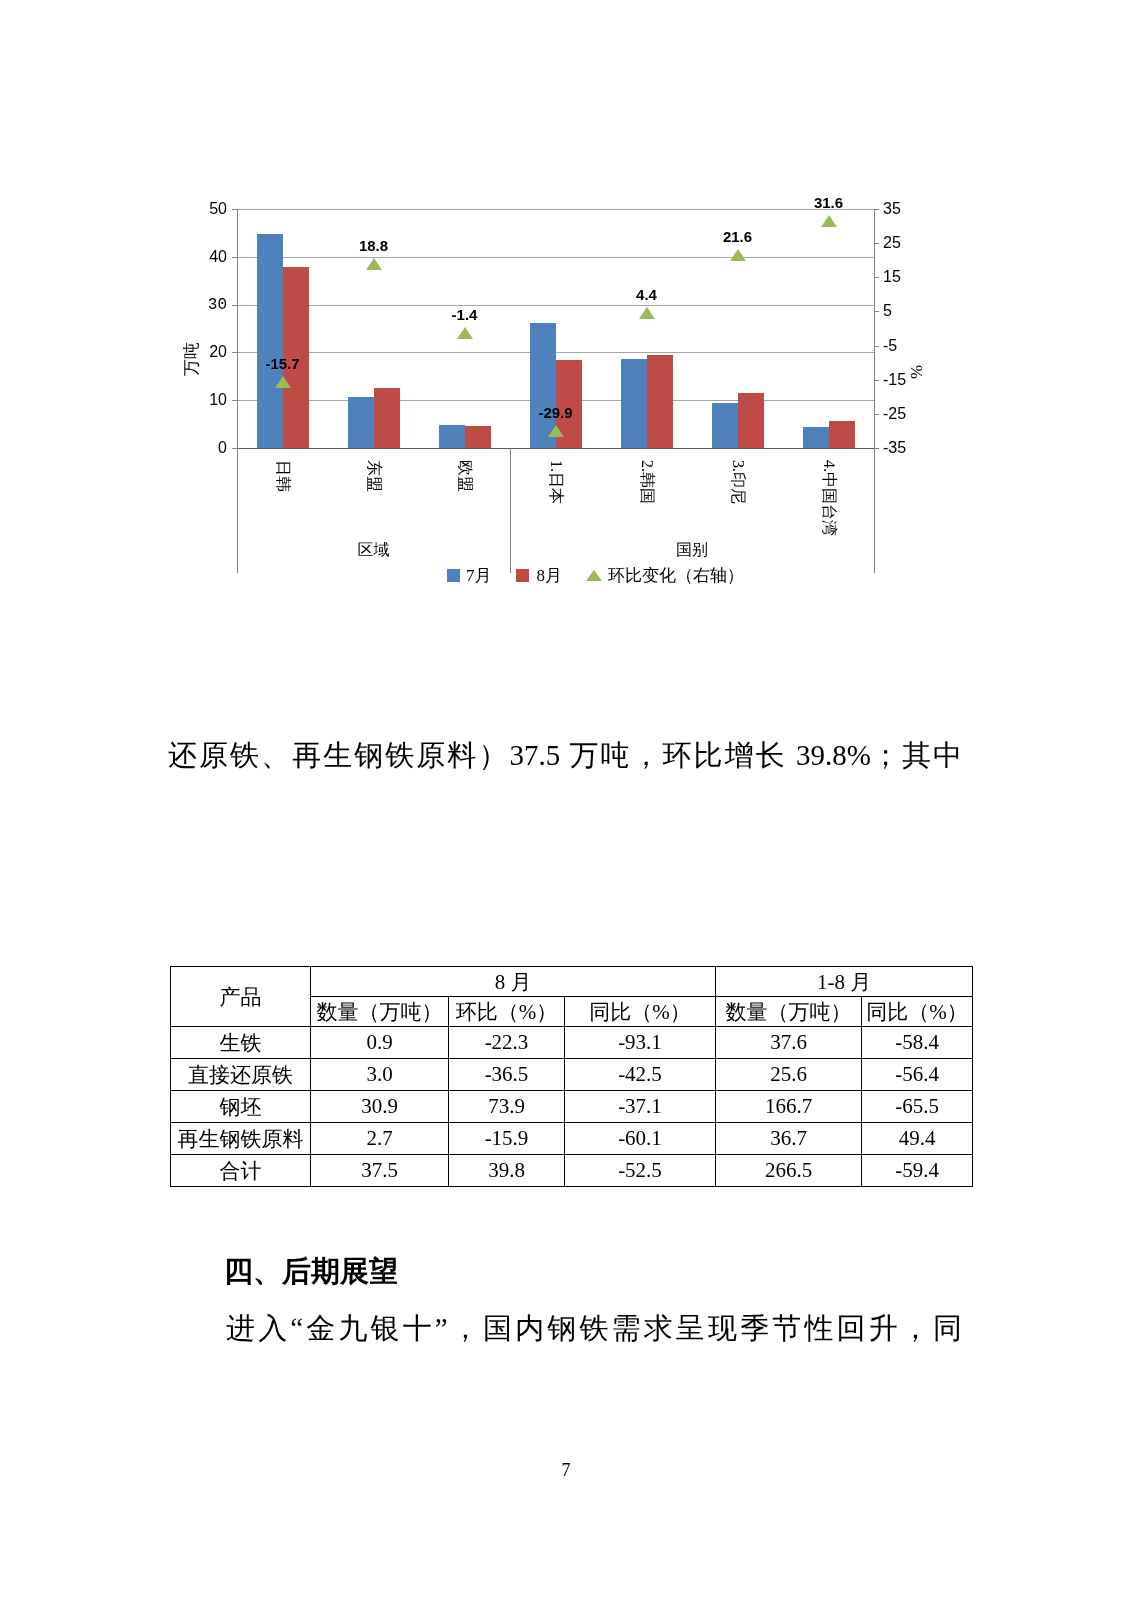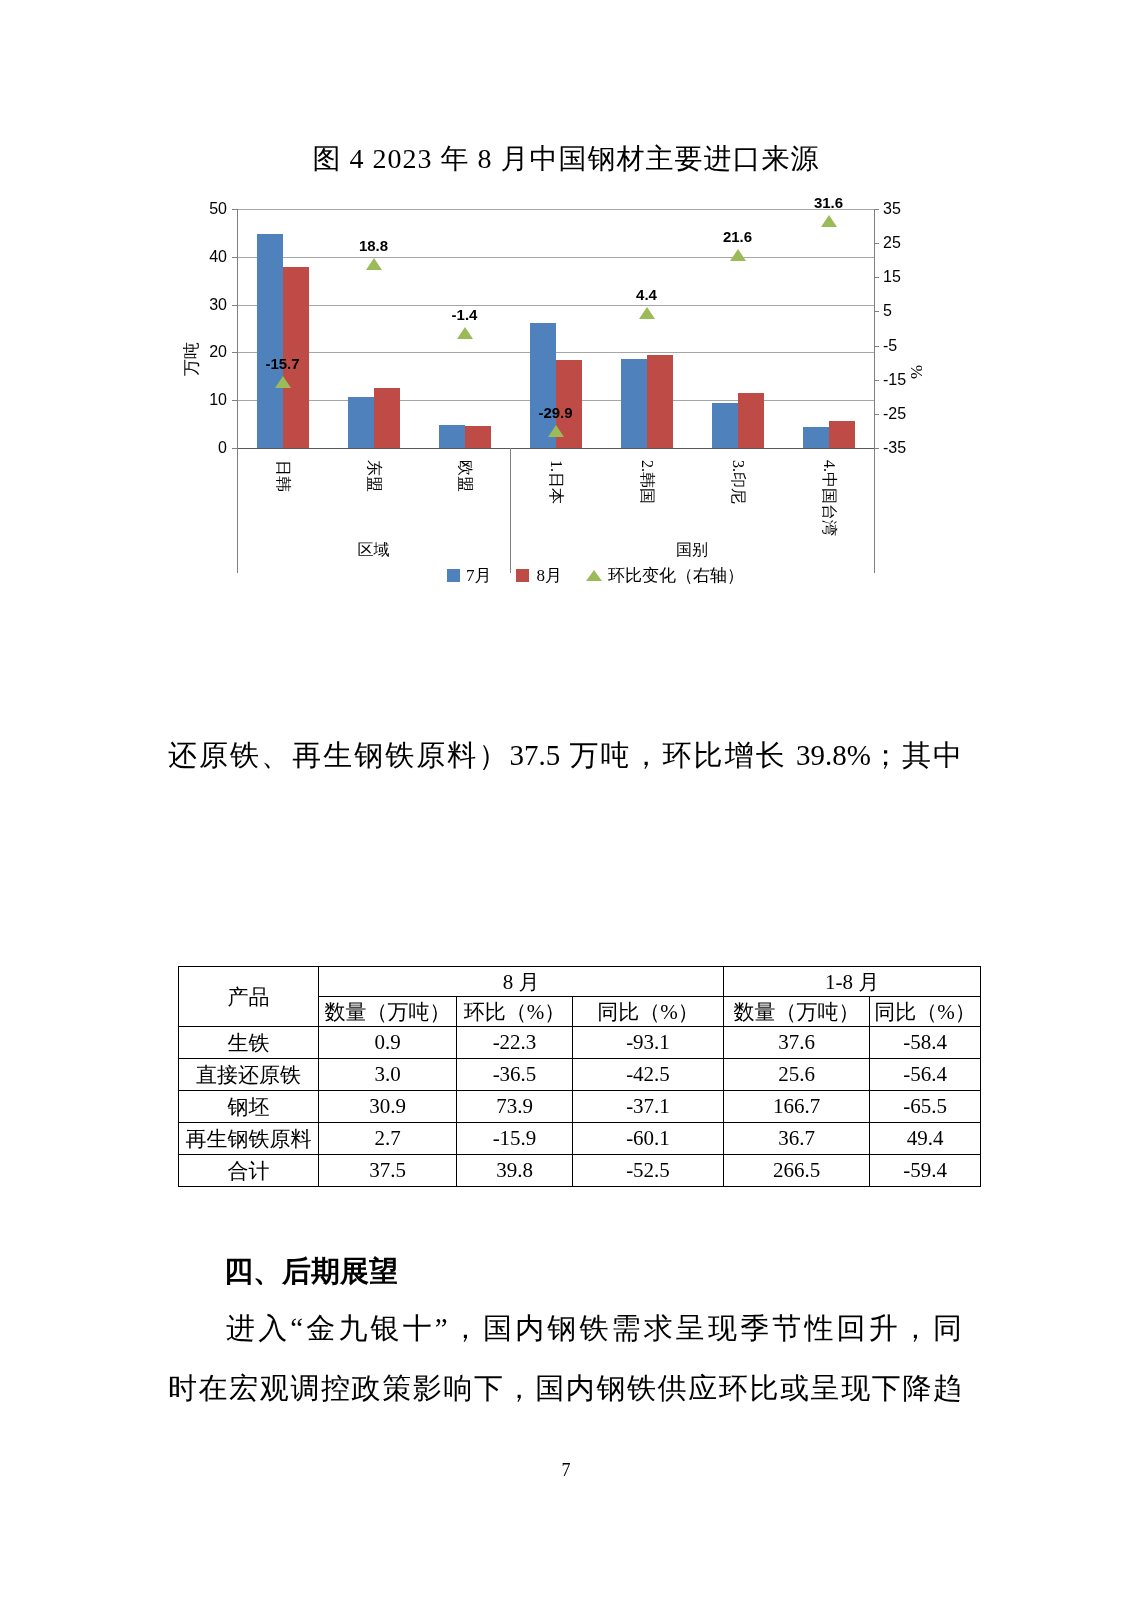"图 4 2023 年 8" div.figure-title { html: <div>图 4 2023 年 8 月中国钢材主要进口来源</div> -> none }
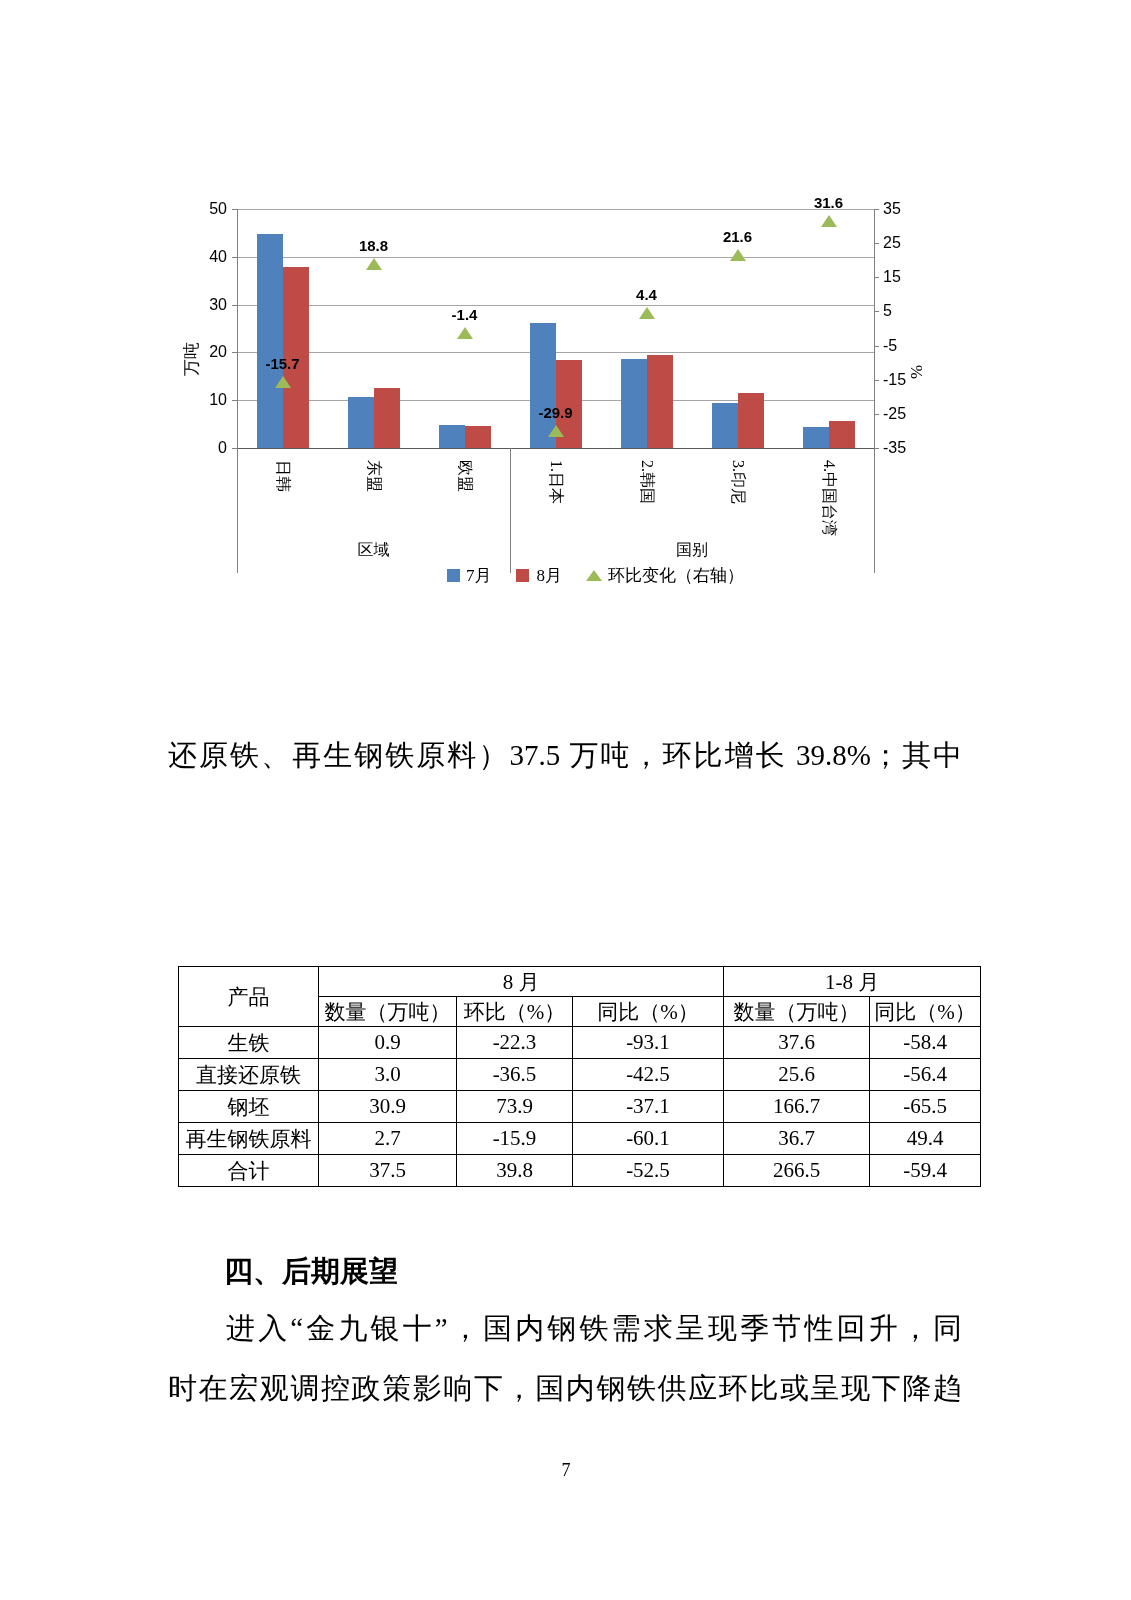"30" div.chart-el { font-family: none -> Liberation Mono, monospace }
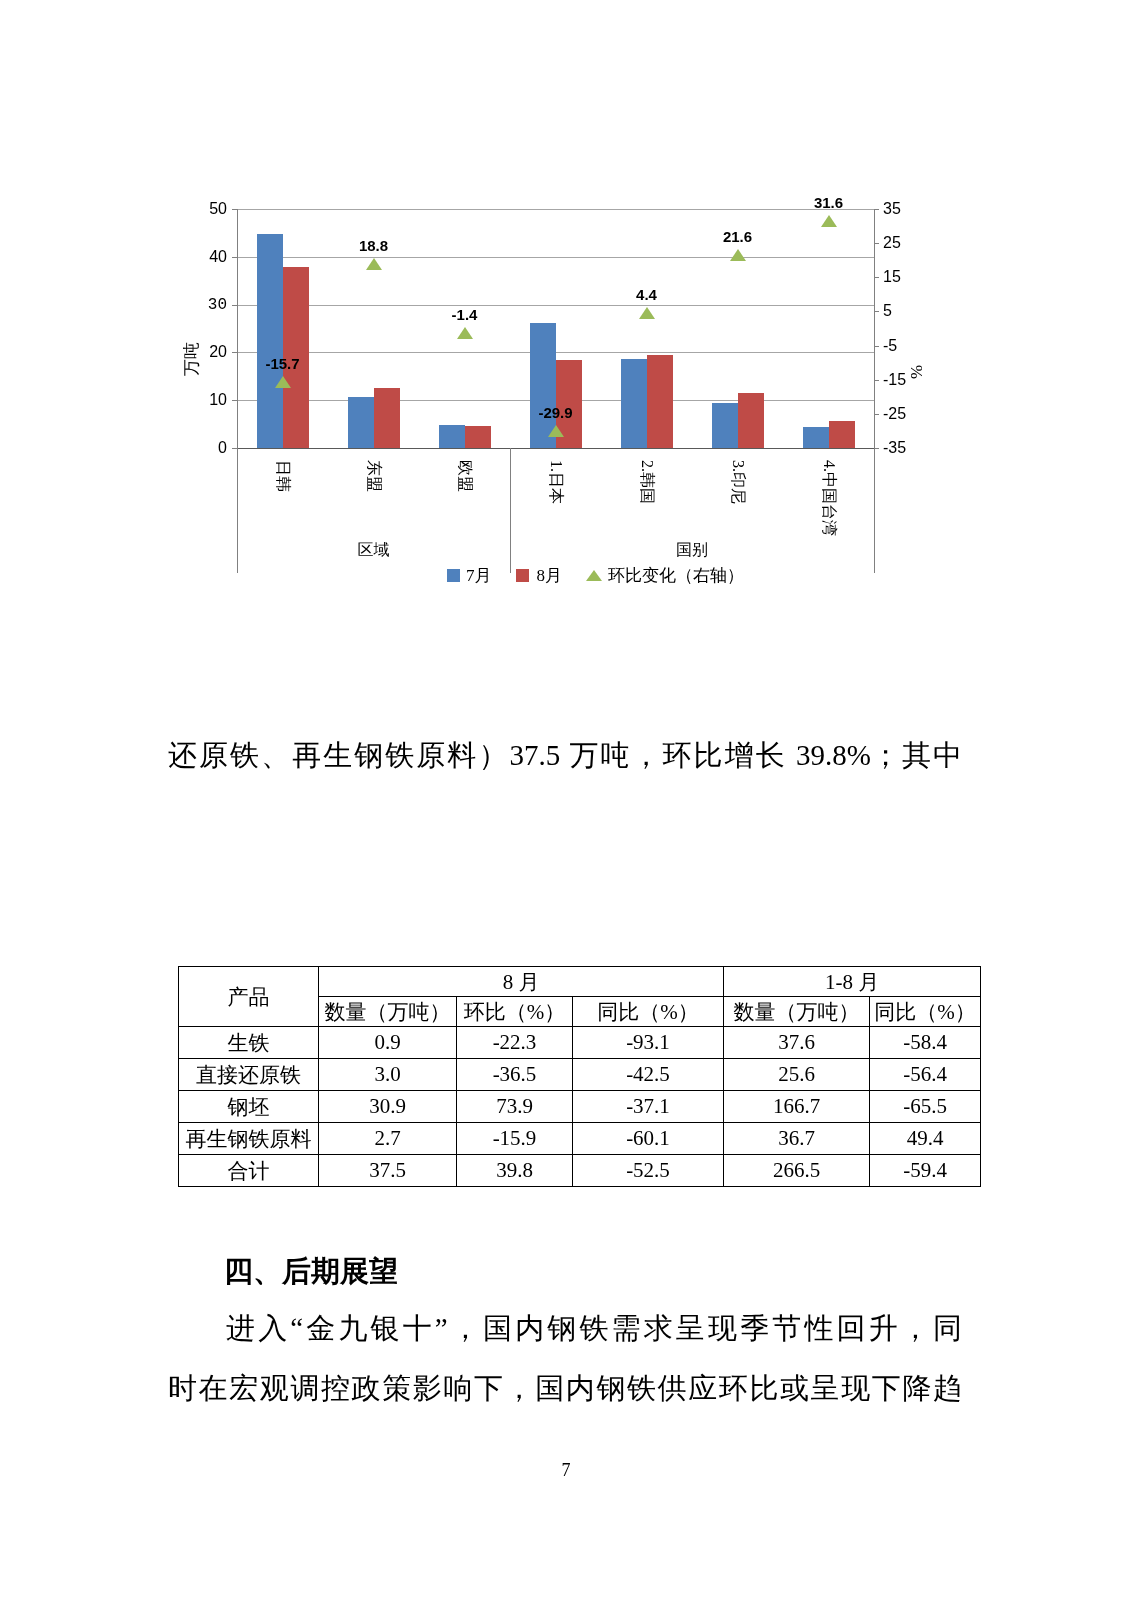"产品" .imp-table { margin-left: 8px -> none }
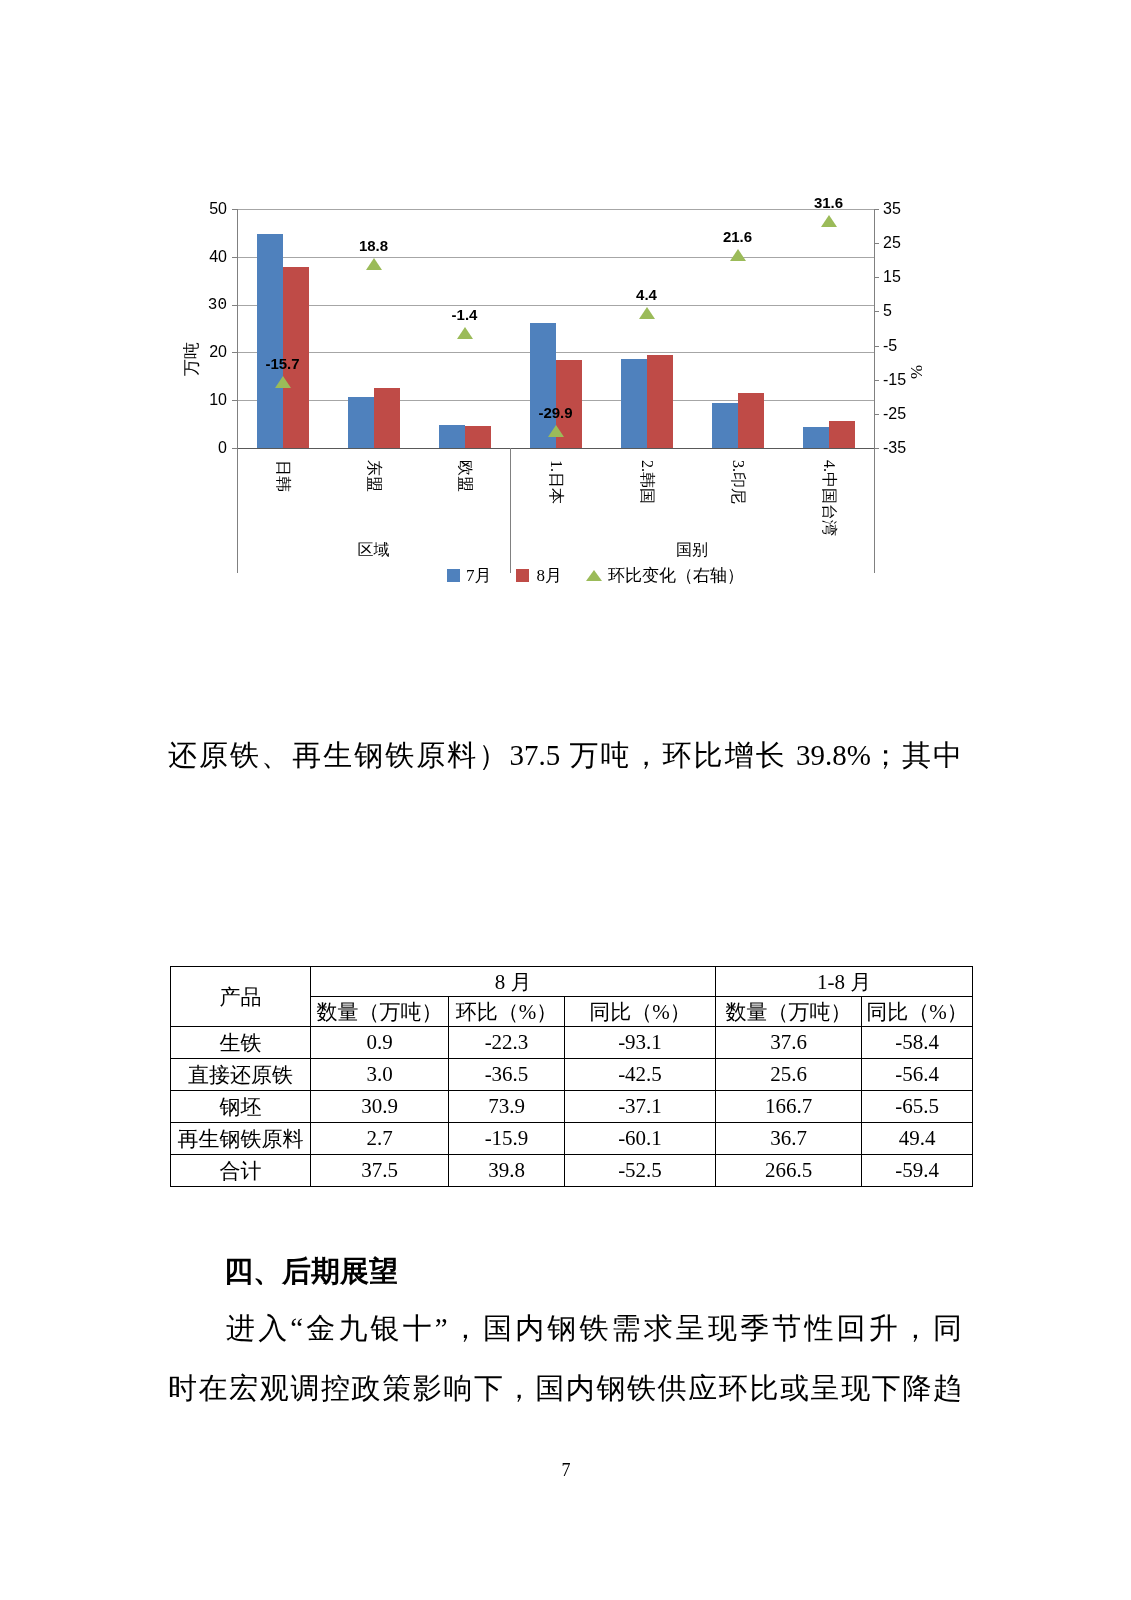"时在宏观调控政策影响下，国内钢铁供应环比或呈现下降趋" div.para-line { html: <div>时在宏观调控政策影响下，国内钢铁供应环比或呈现下降趋</div> -> none }
